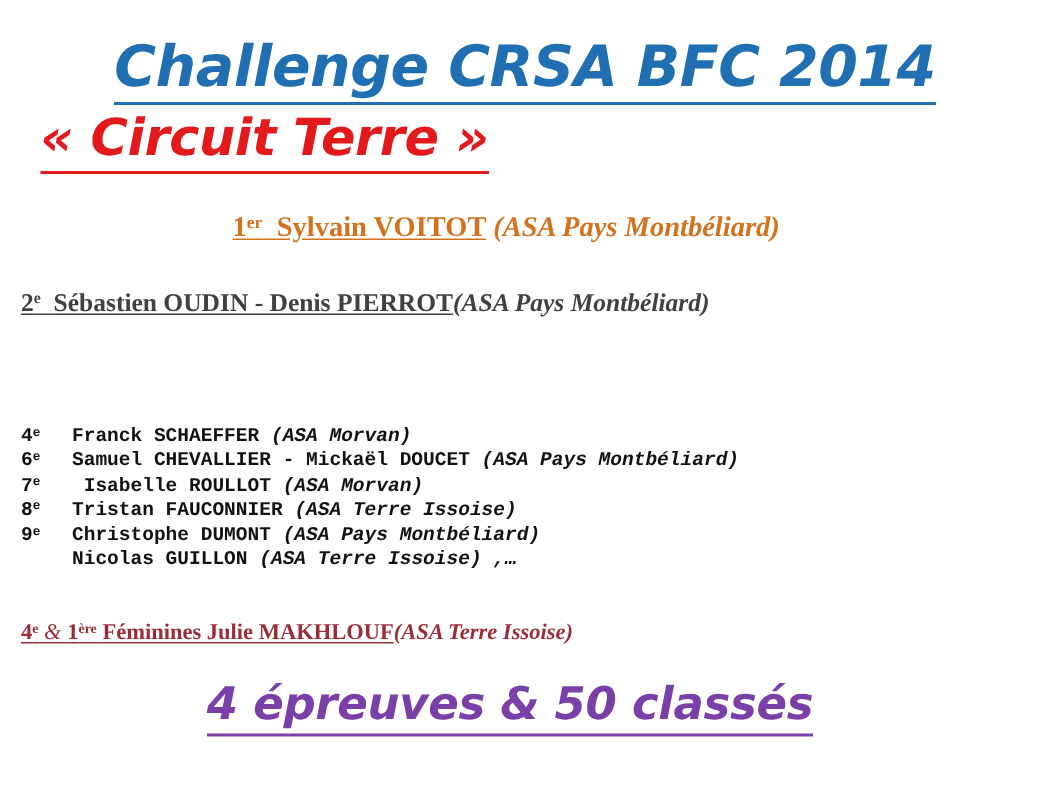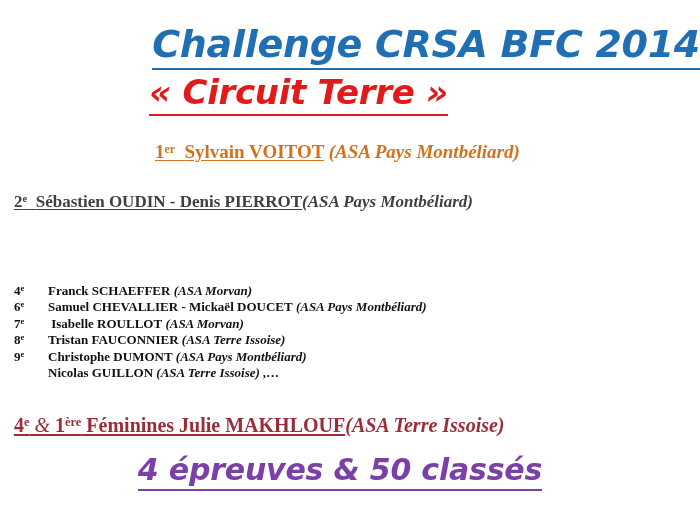"Challenge CRSA BFC 2014" .title-main { text-align: right -> center }
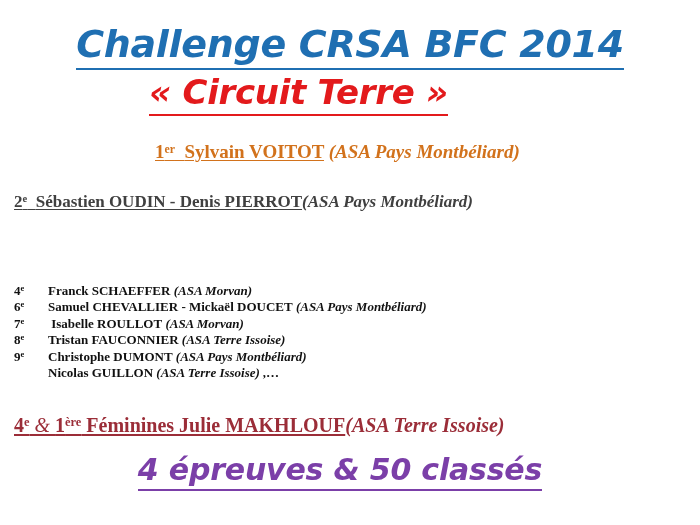"« Circuit Terre »" .title-sub { padding-left: none -> 27px; text-align: center -> none }
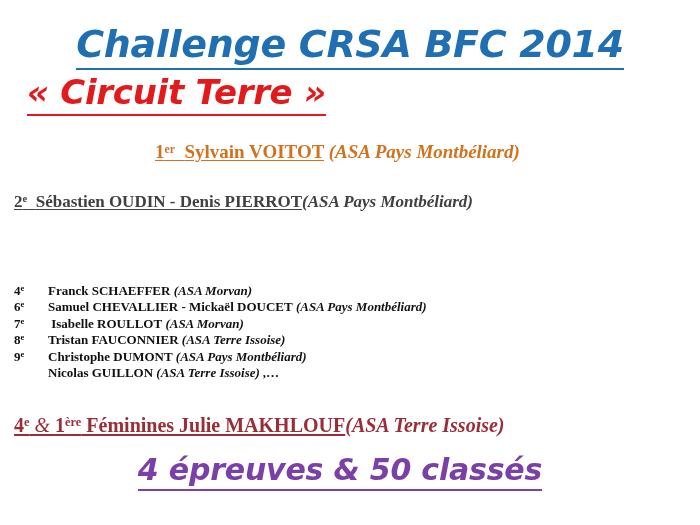"4e Franck SCHAEFFER (ASA Morvan)" .results { font-family: Liberation Serif, serif -> Liberation Mono, monospace }
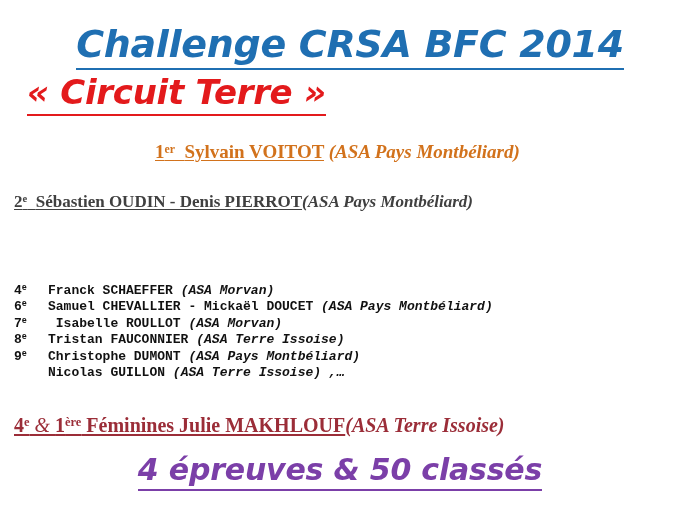"4e & 1ère Féminines Julie" .feminine { font-size: 20px -> 15px }
